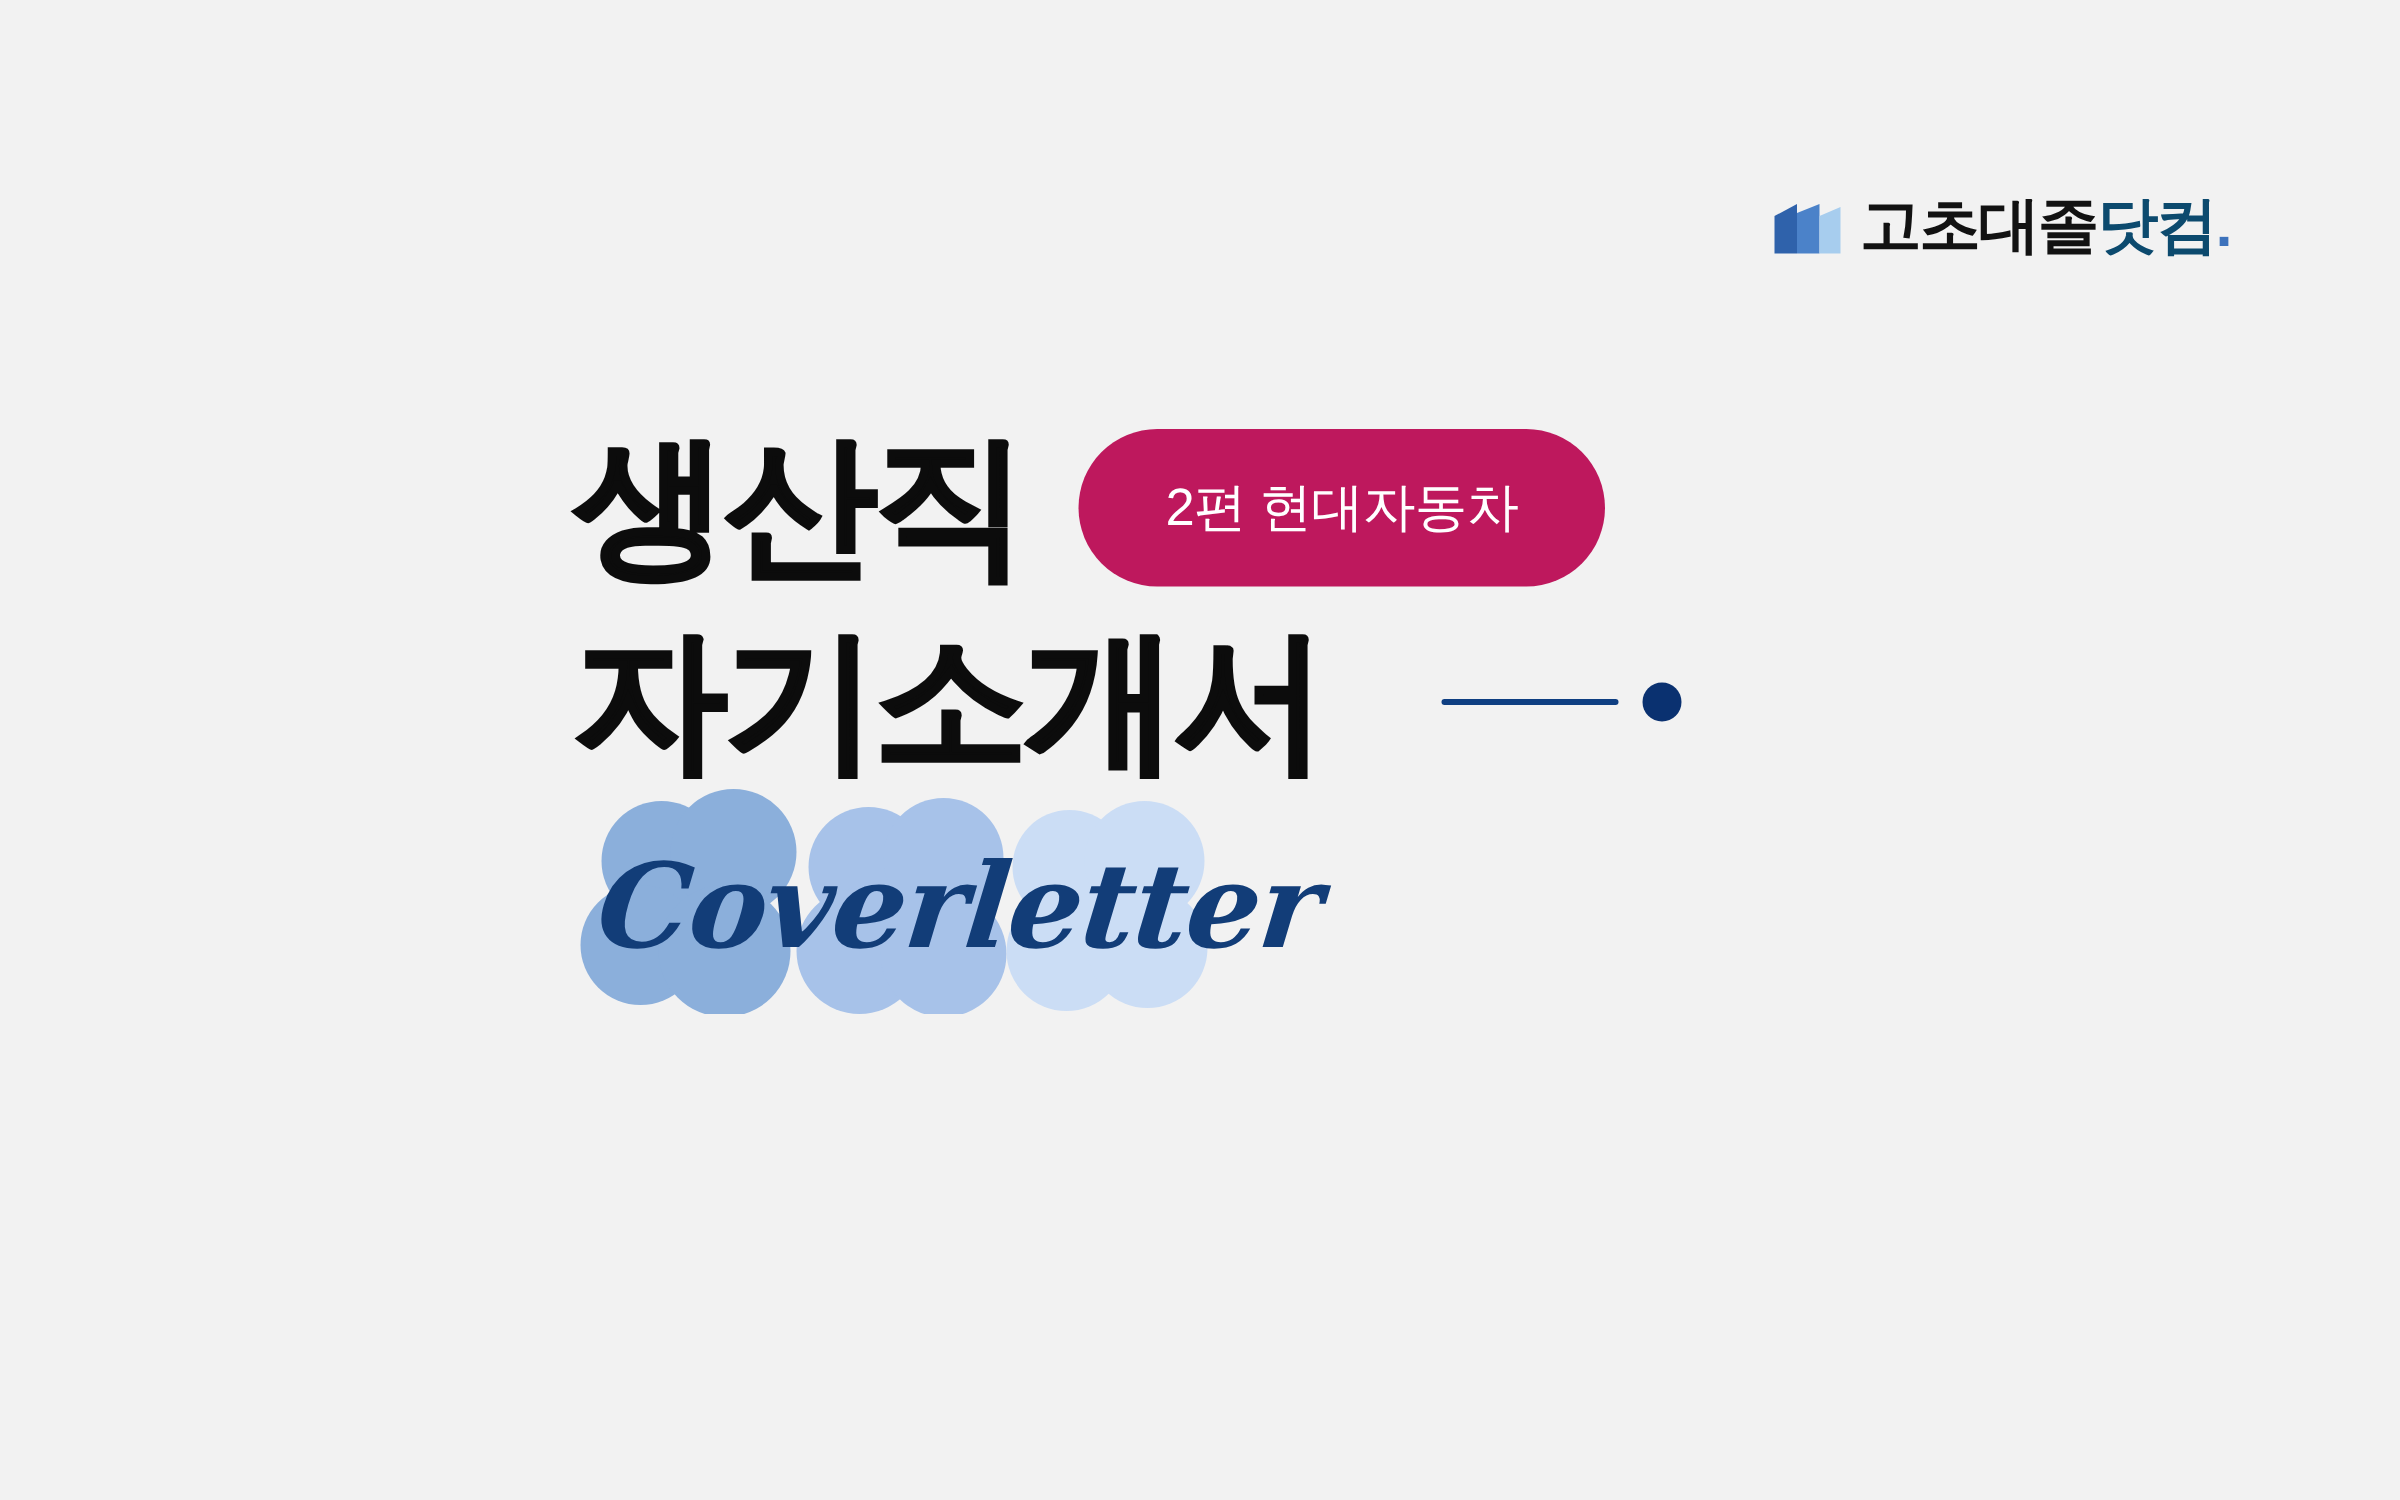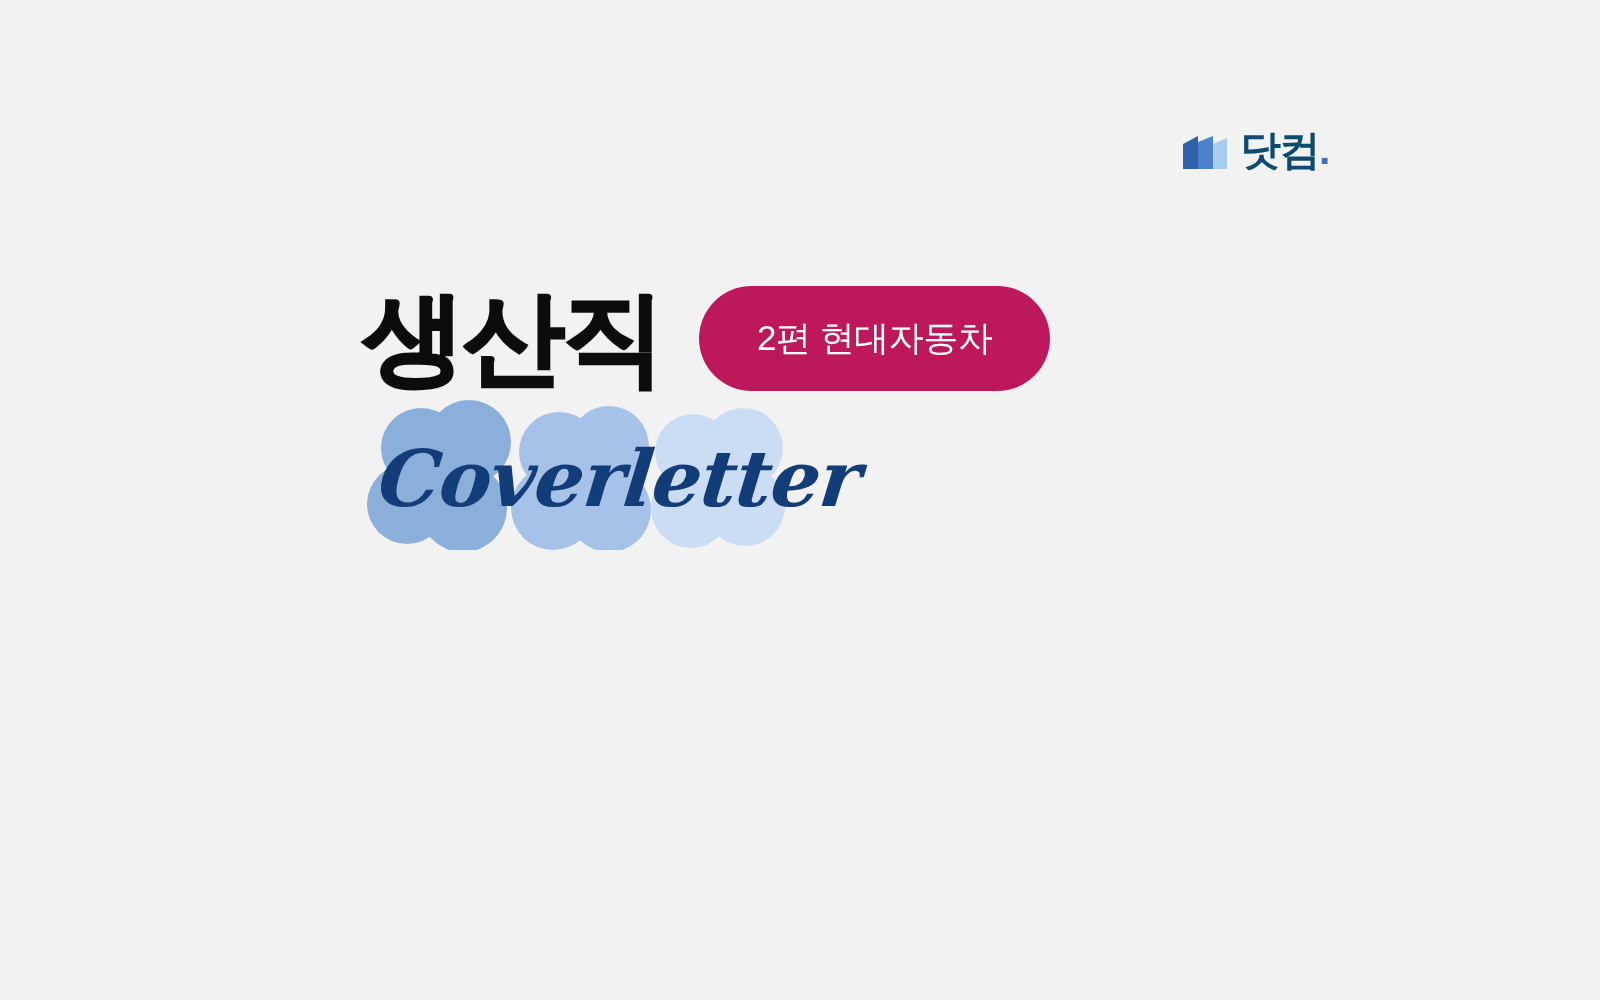"고초대졸" span.brand-word-dark { html: none -> <span>고초대졸</span> }
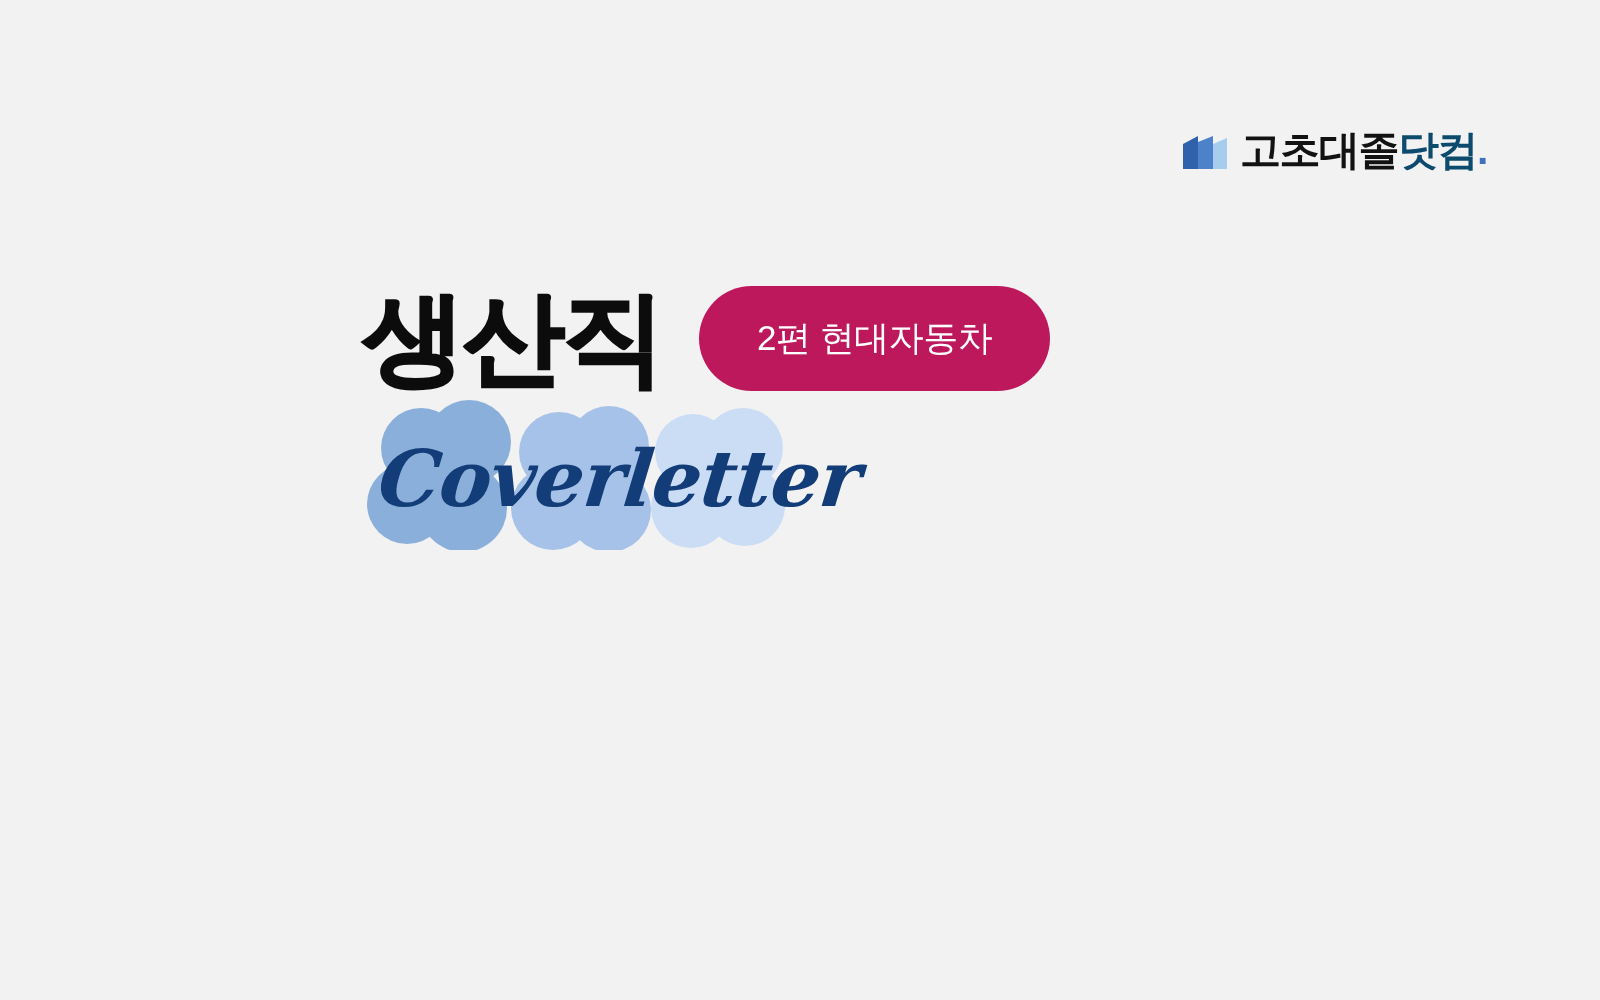"생산직" .headline { left: 363px -> 383px }
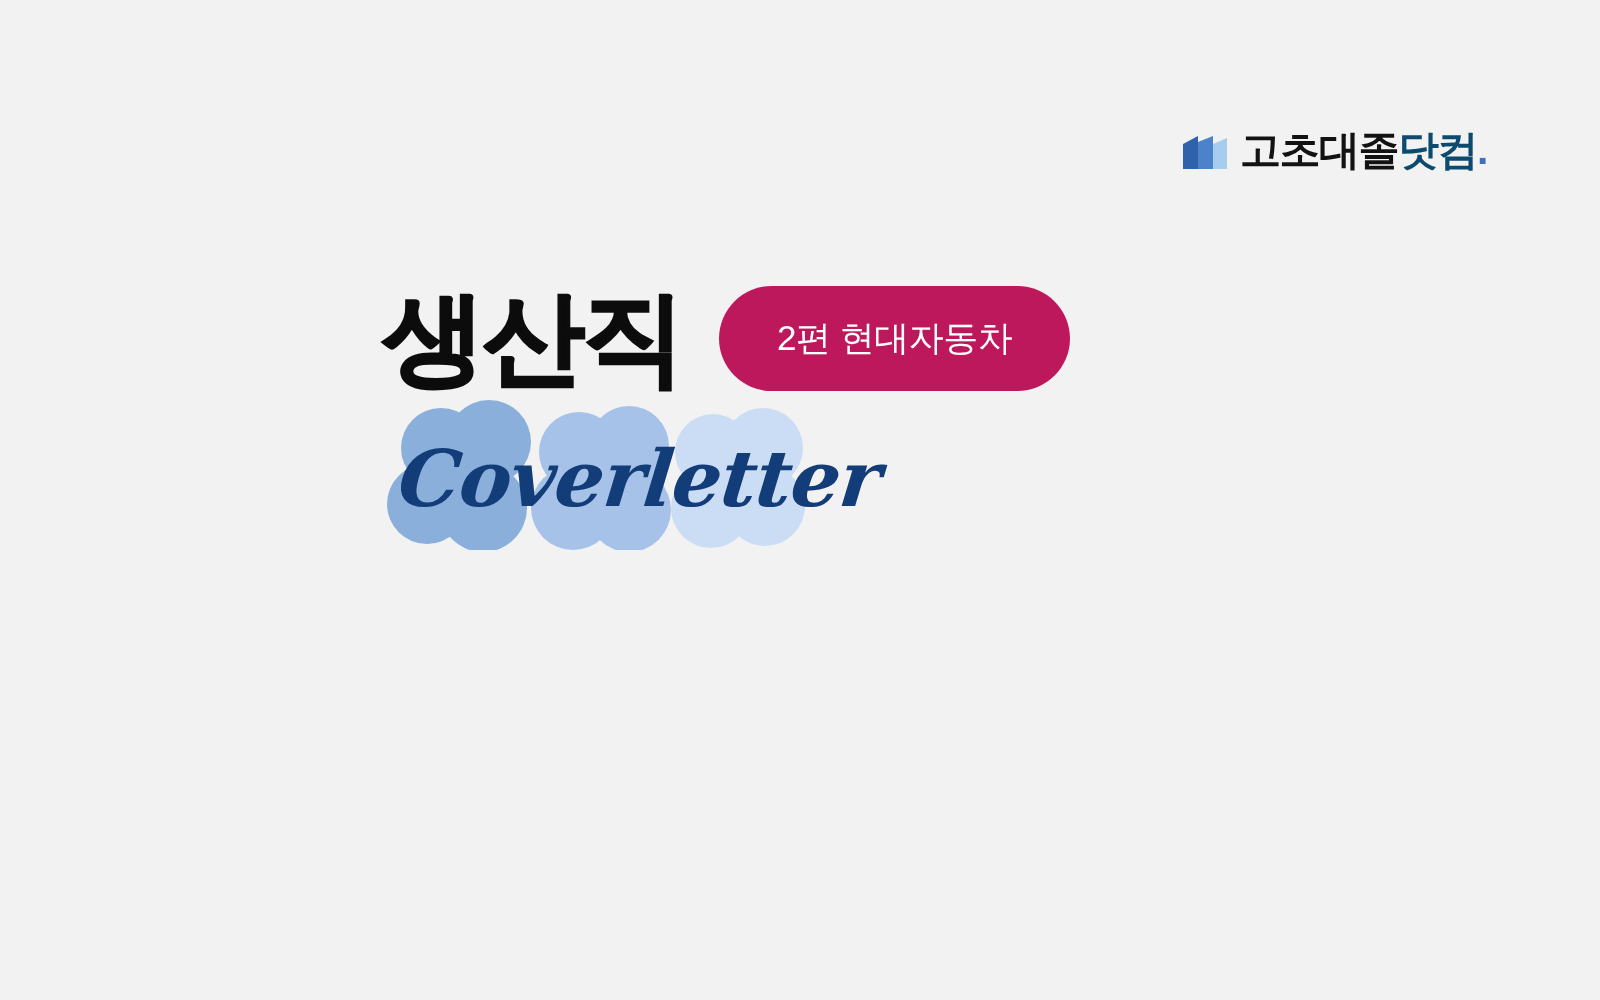"자기소개서" div.line { html: none -> <div> <span>자기소개서</span> <span> <span></span> <span></span> </span> </div> }
